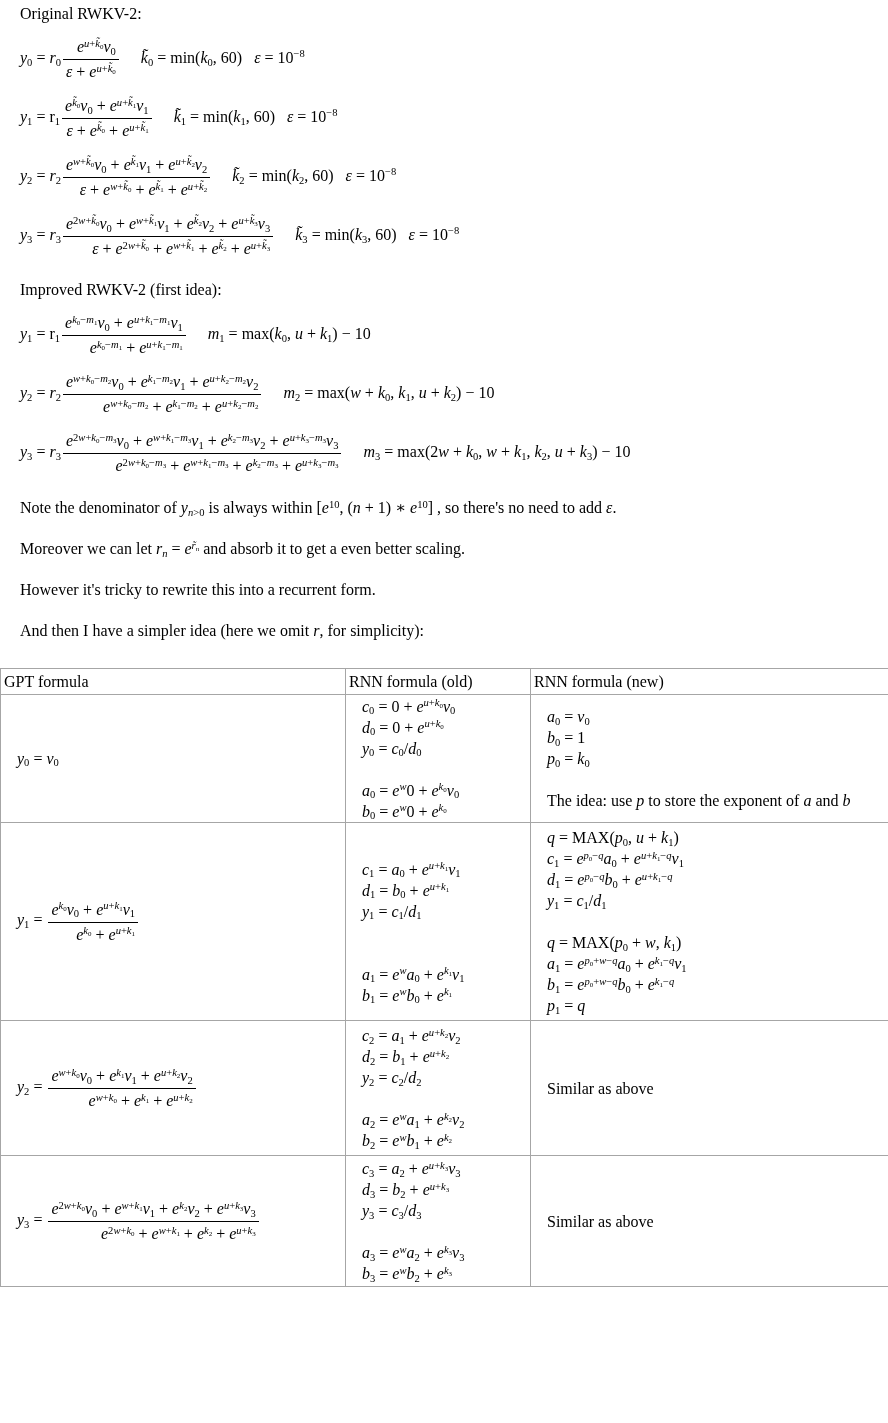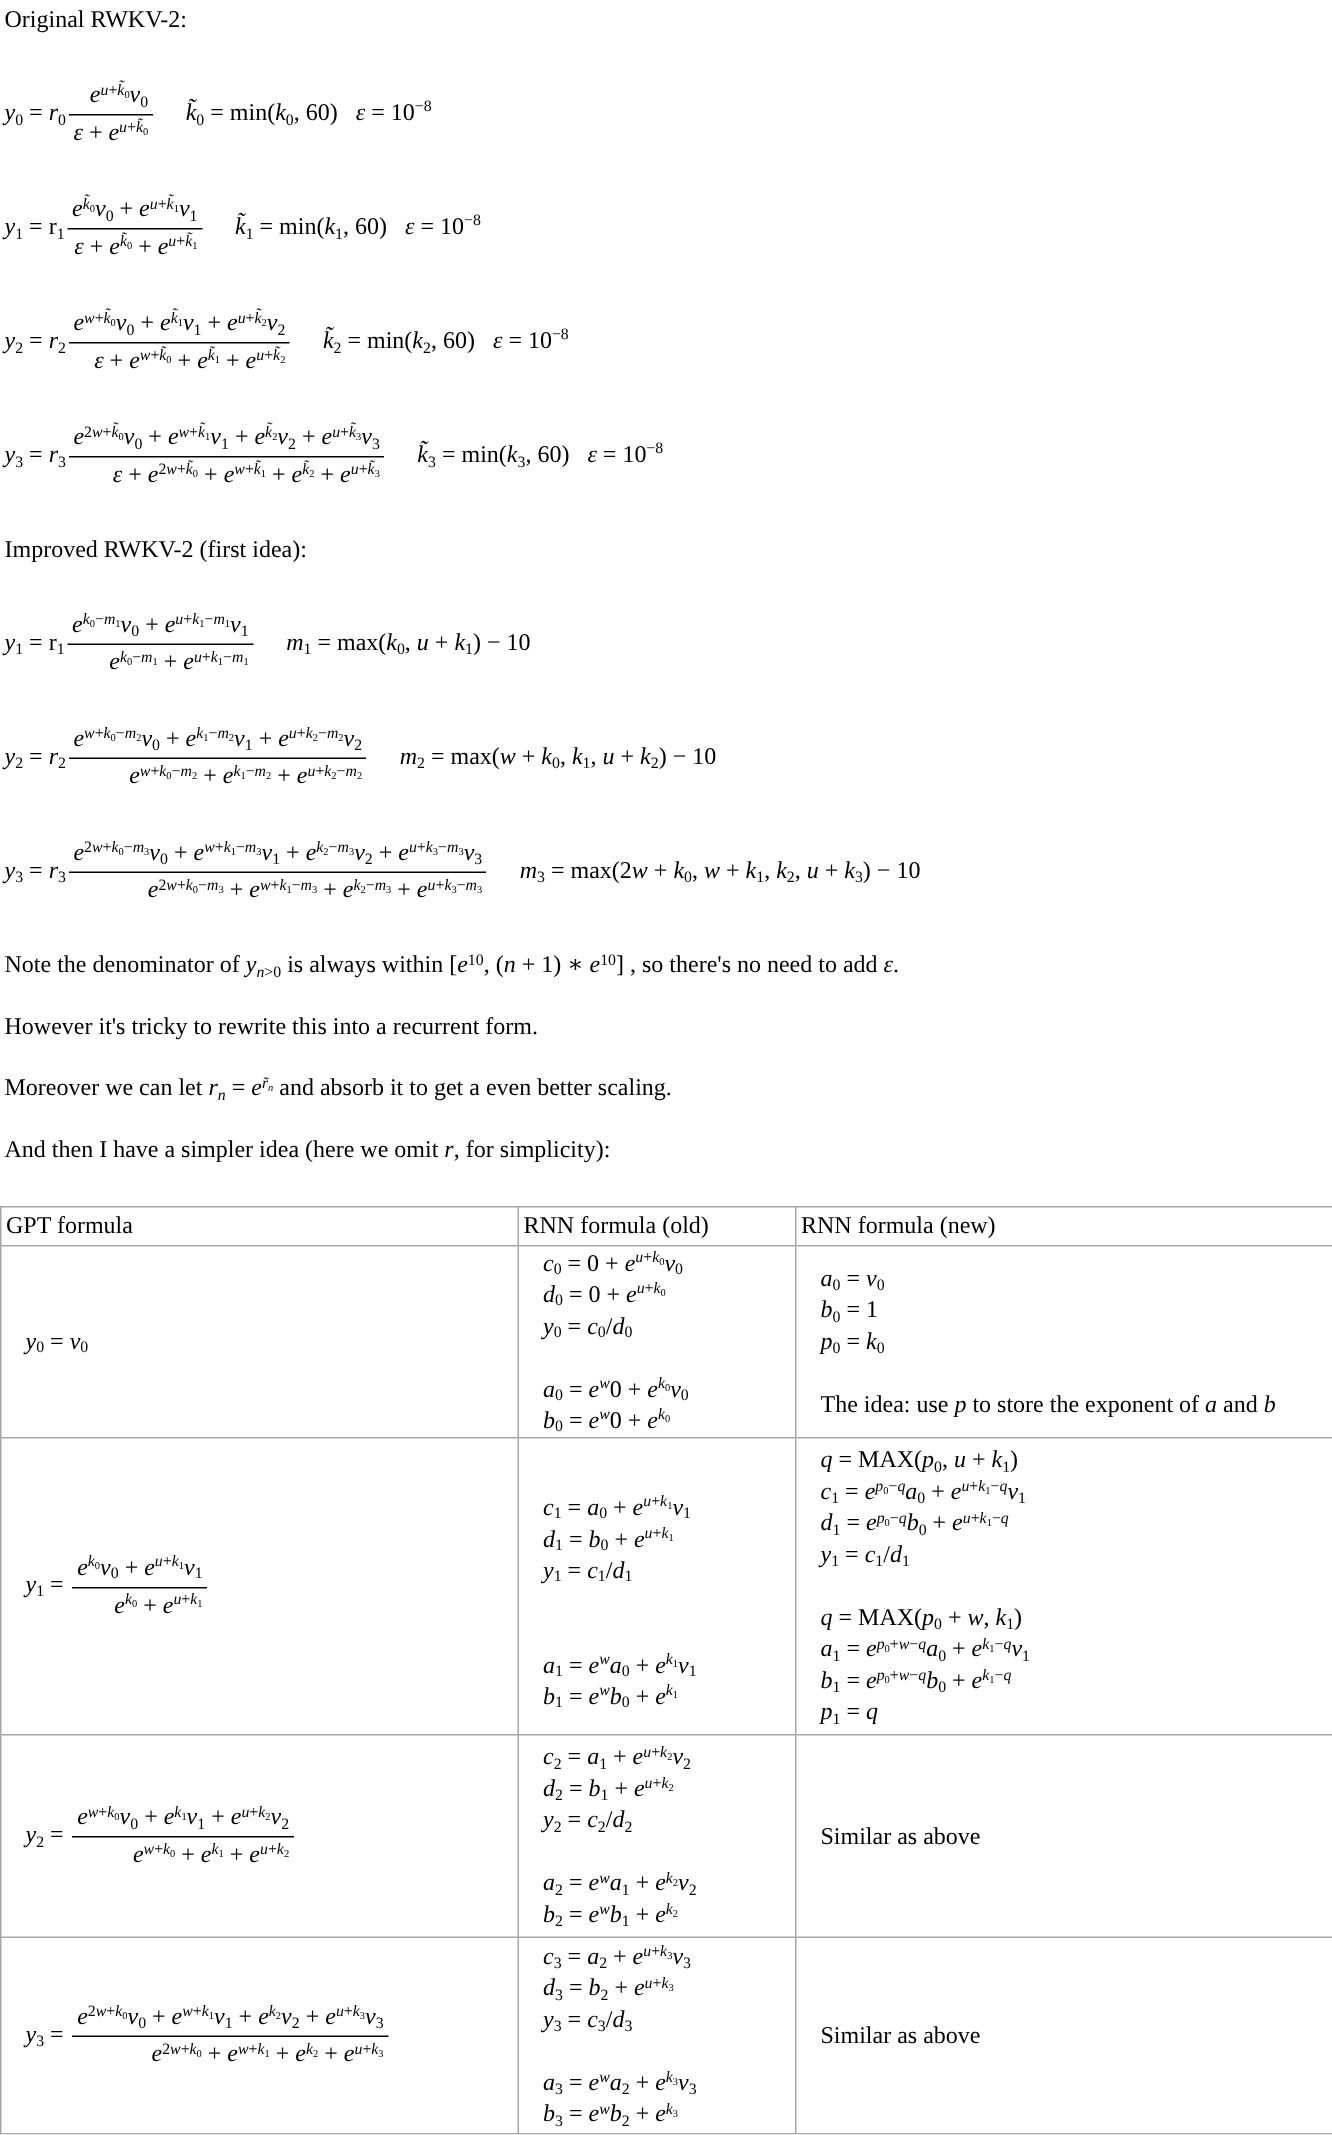"Original RWKV-2:" .text-col { padding: 3px 6px 0 3px -> 3px 6px 0 20px }
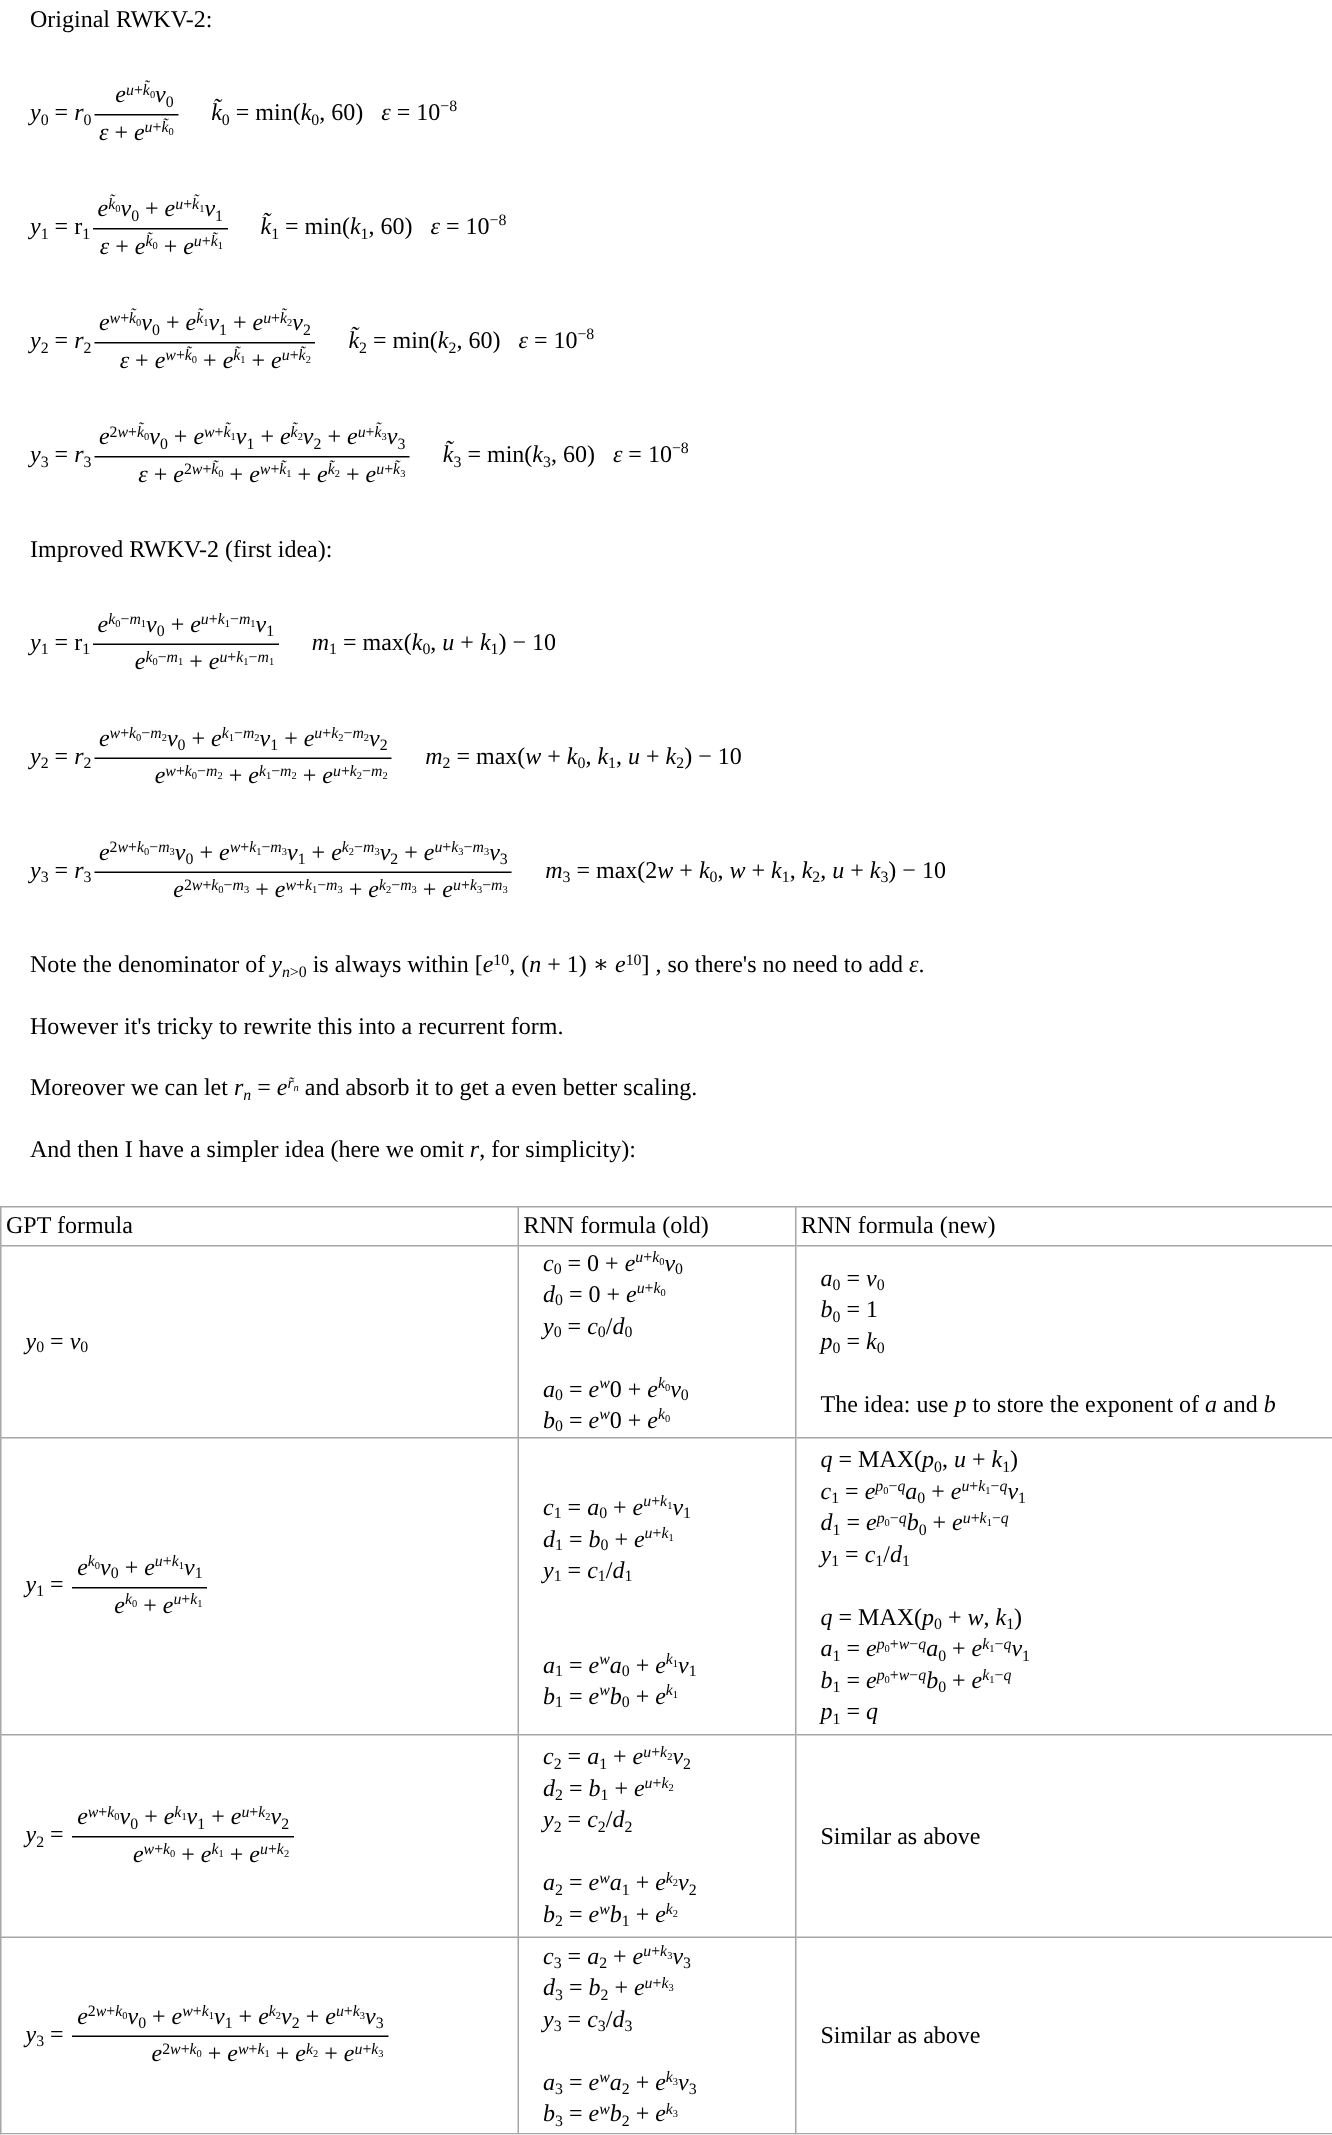"y0 = r0 = (" .formula { margin: 28px 0 -> 11px 0 }
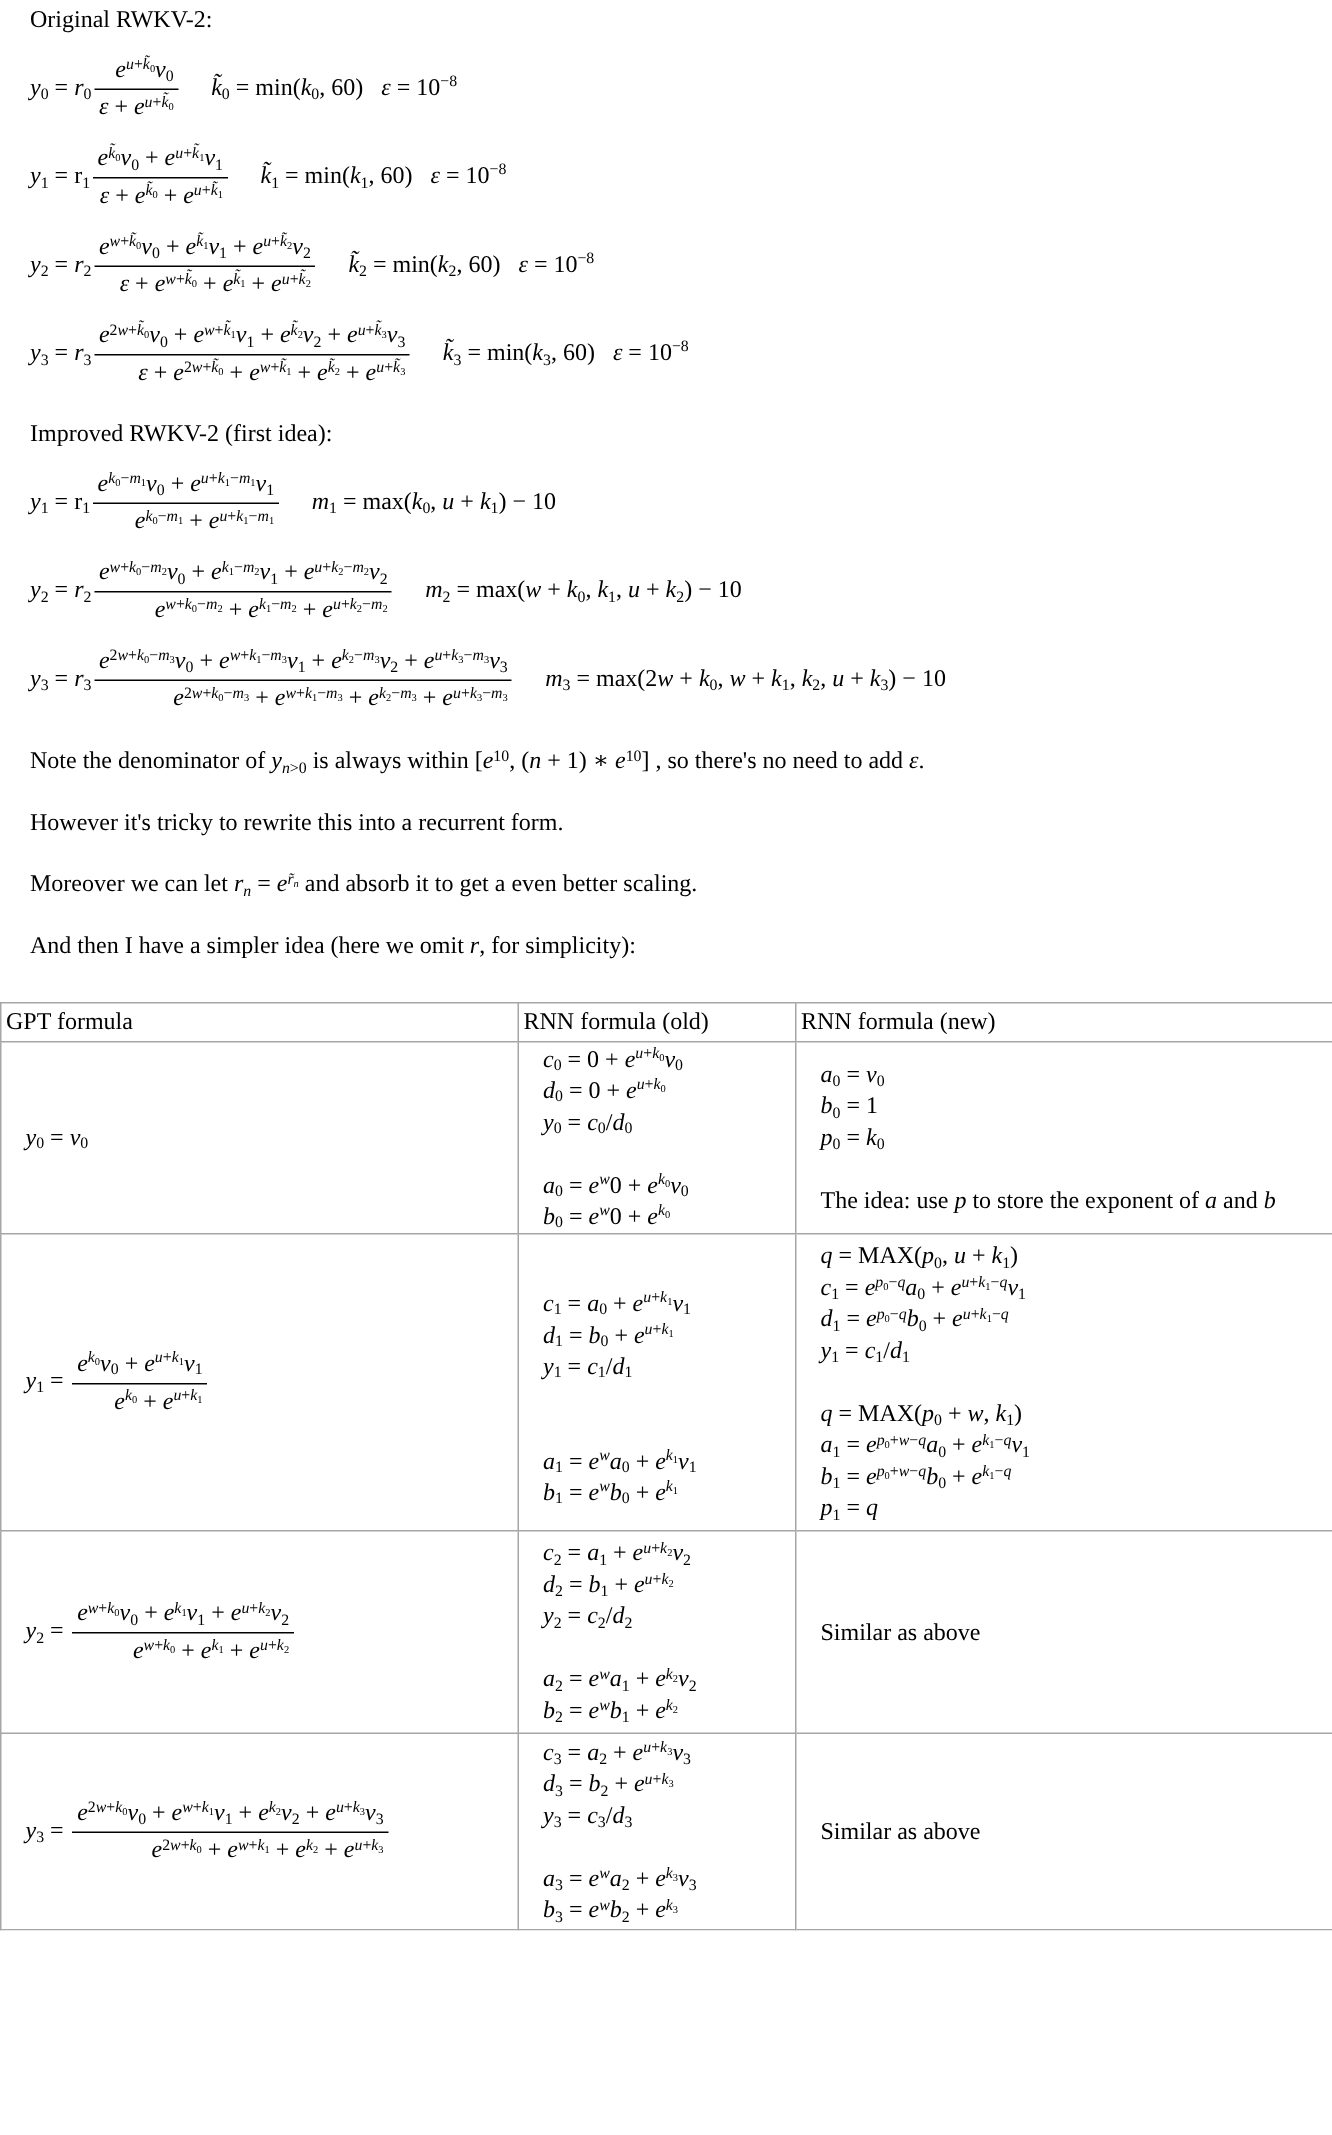"However it's tricky to rewrite" div.para { order: before "Moreover we can let rn" -> after "Moreover we can let rn" }
